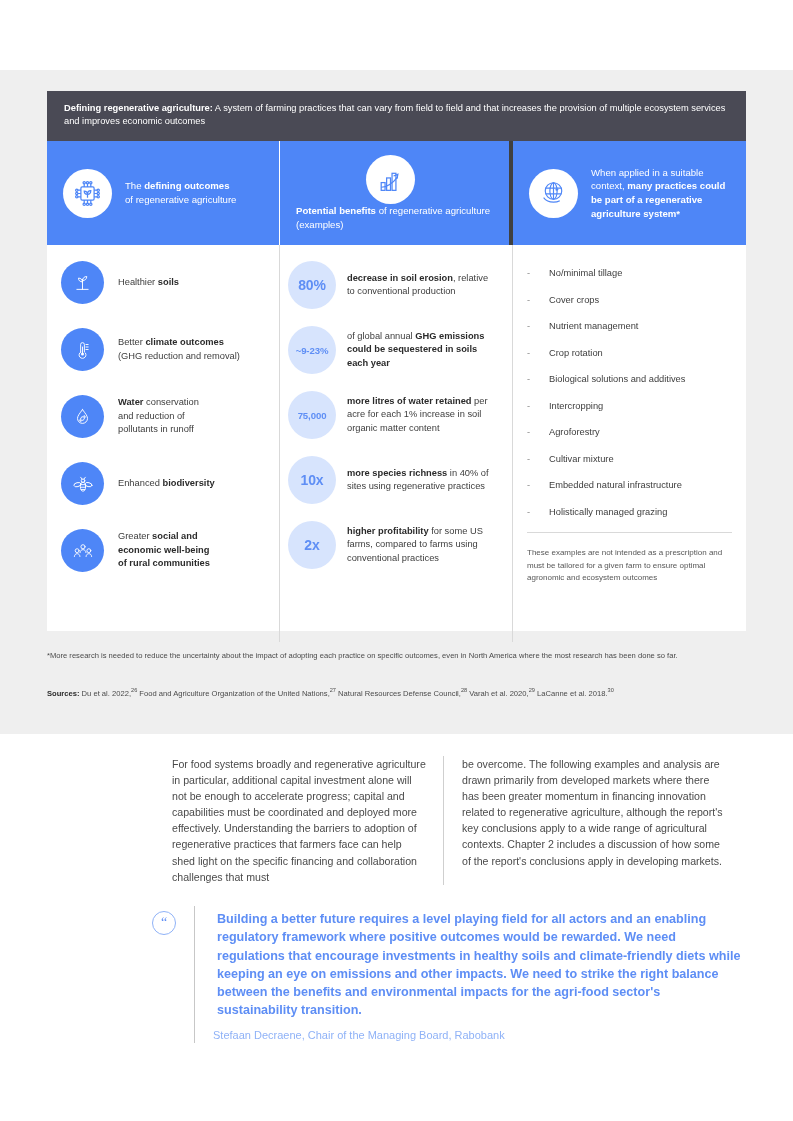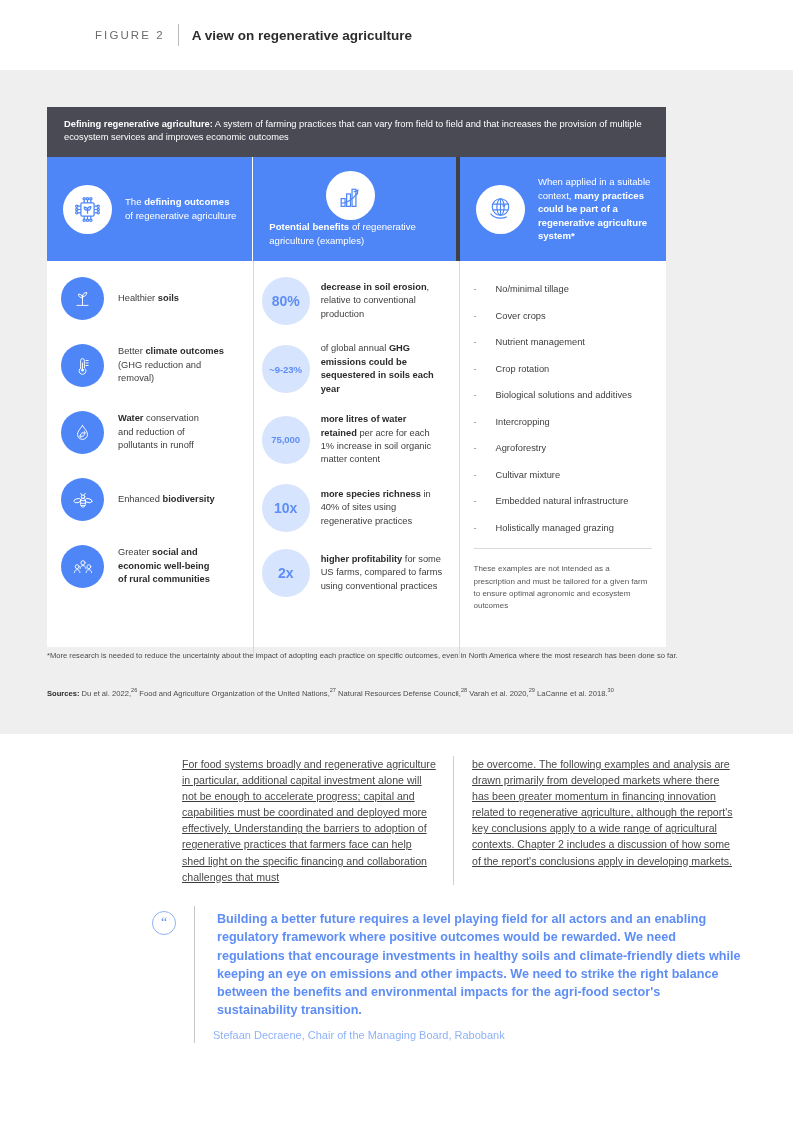"FIGURE 2" div.fig-title-bar { html: <div> <span>FIGURE 2</span> <span></span> <span>A view on regenerative agriculture</span> </div> -> none }
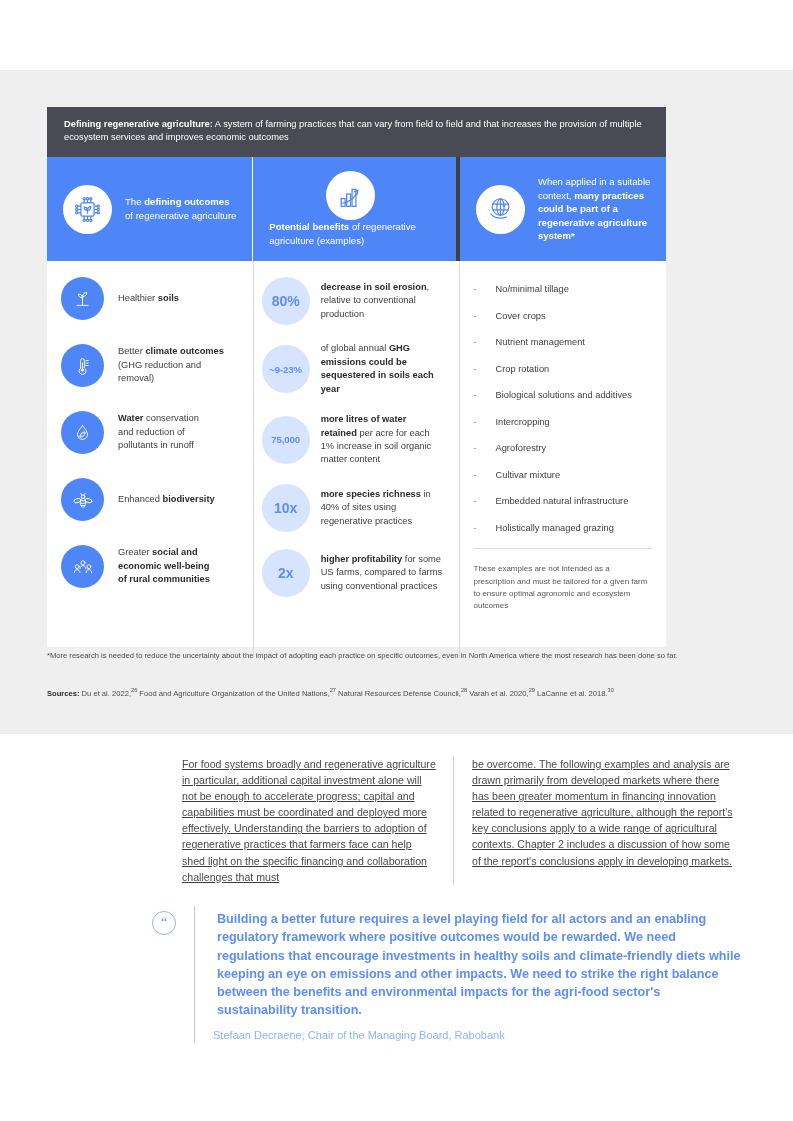"Defining regenerative agriculture: A" .exhibit { top: 107px -> 91px; width: 619px -> 699px }
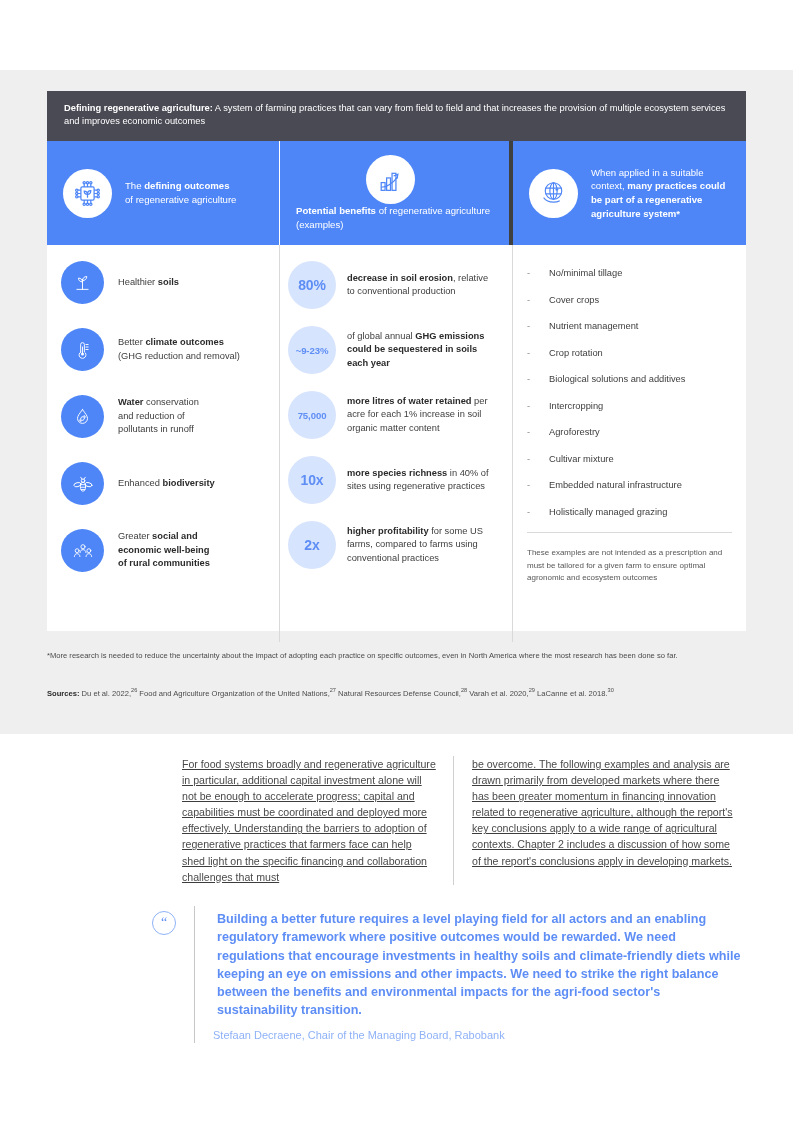"For food systems broadly and" .article { left: 182px -> 172px; text-decoration: underline -> none }
